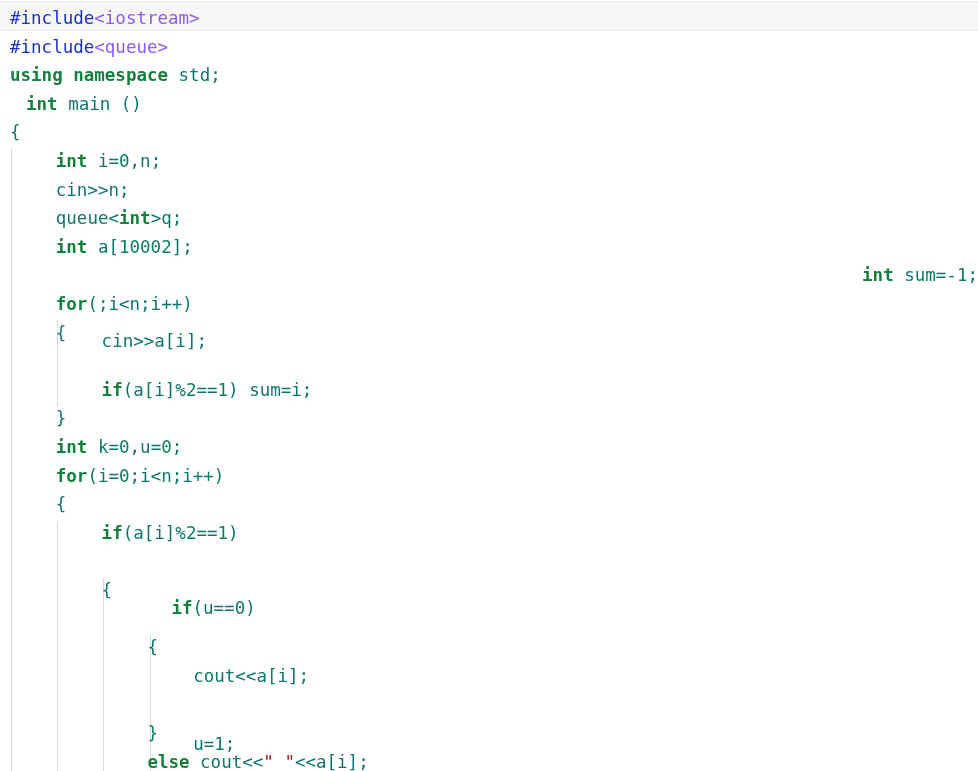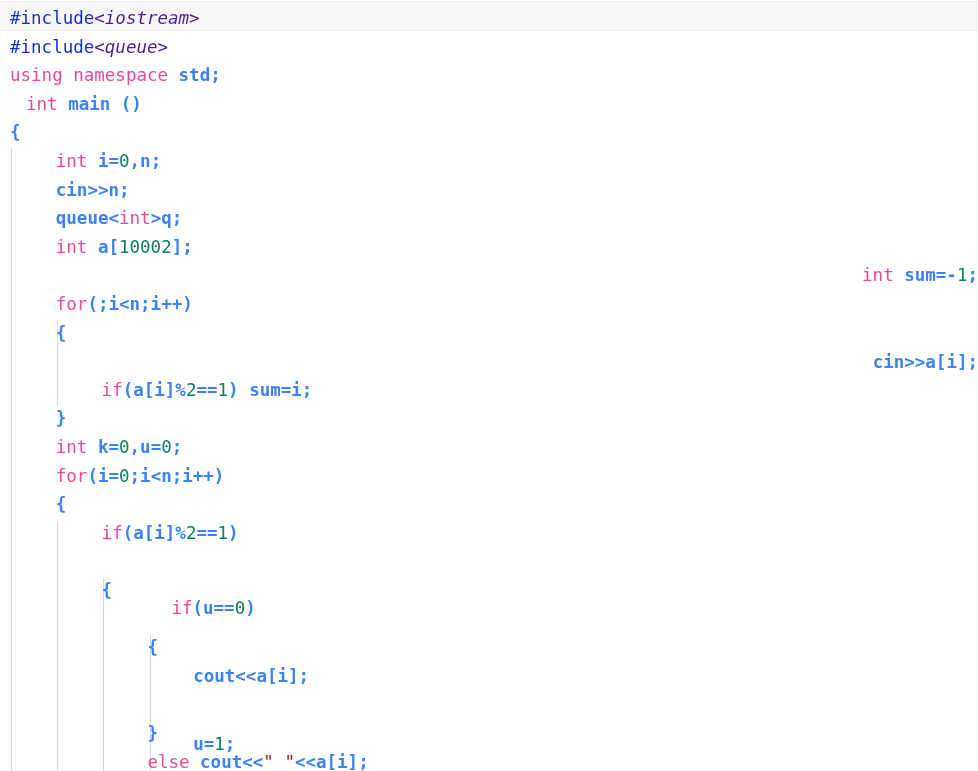"<iostream>" .t-hdr { color: #4c1d95 -> #8b5cf6; font-style: italic -> none }
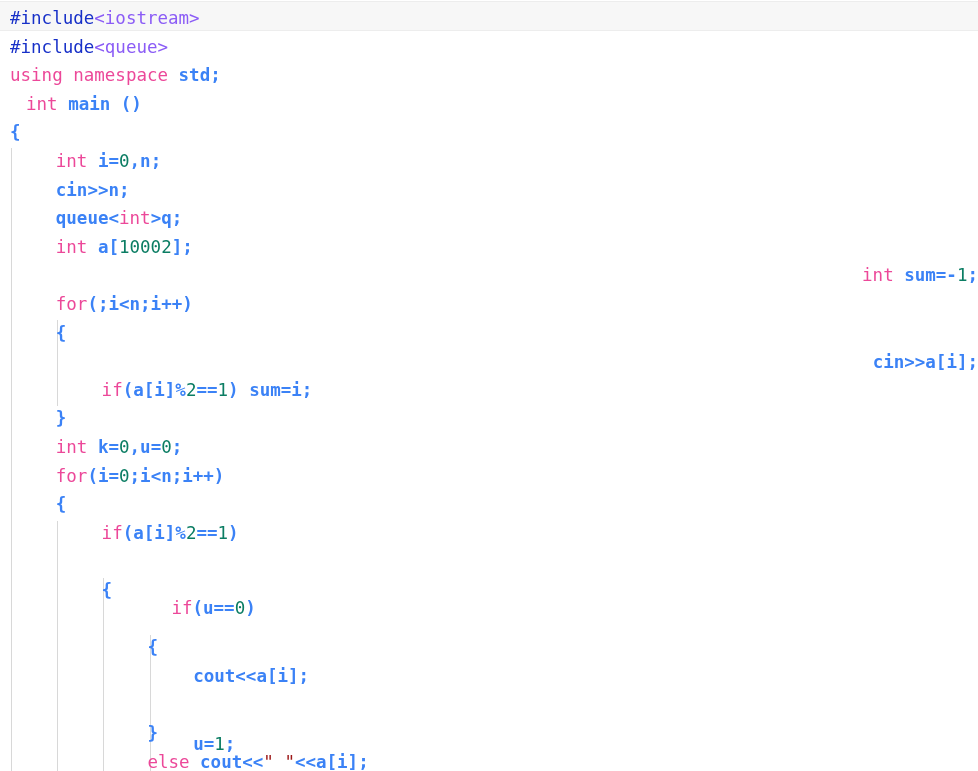"using namespace" .t-kw { color: #ec4899 -> #15803d; font-weight: none -> bold }
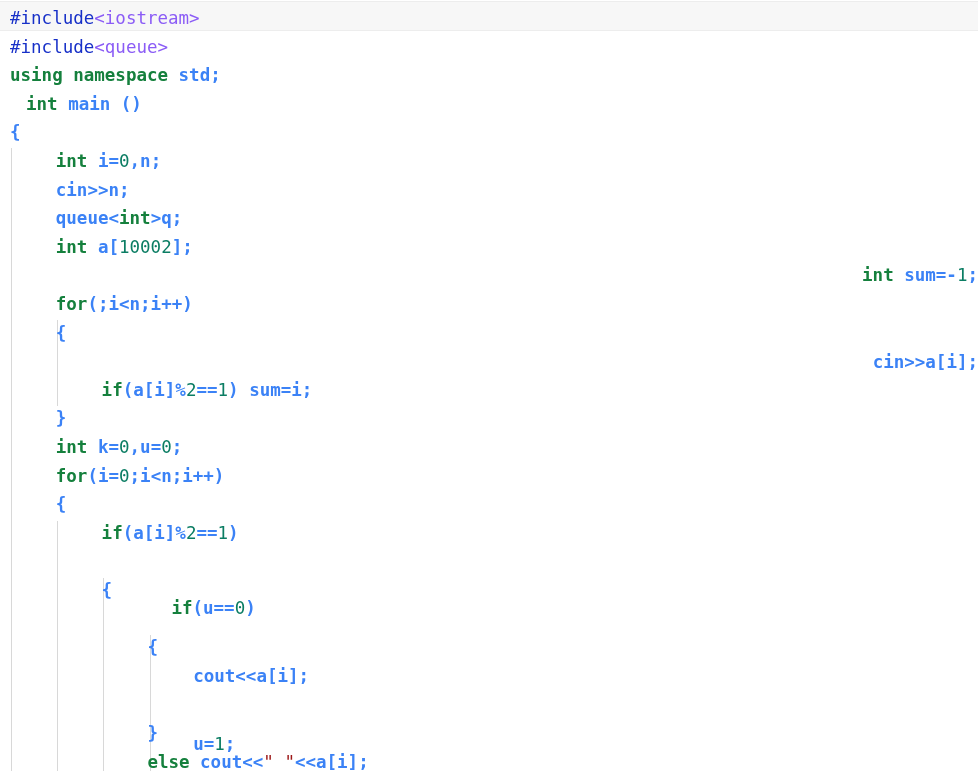"std;" .t-plain { color: #3b82f6 -> #0f766e; font-weight: bold -> none }
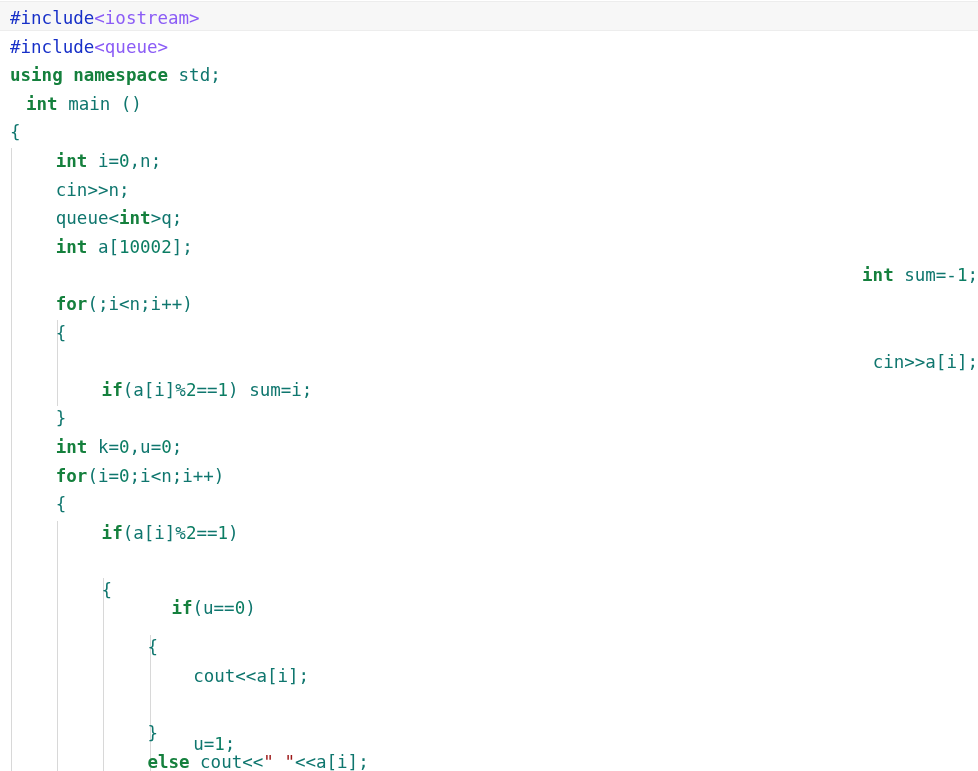"cin>>a[i];" div.code-line { text-align: right -> none; top: 348px -> 327px }
